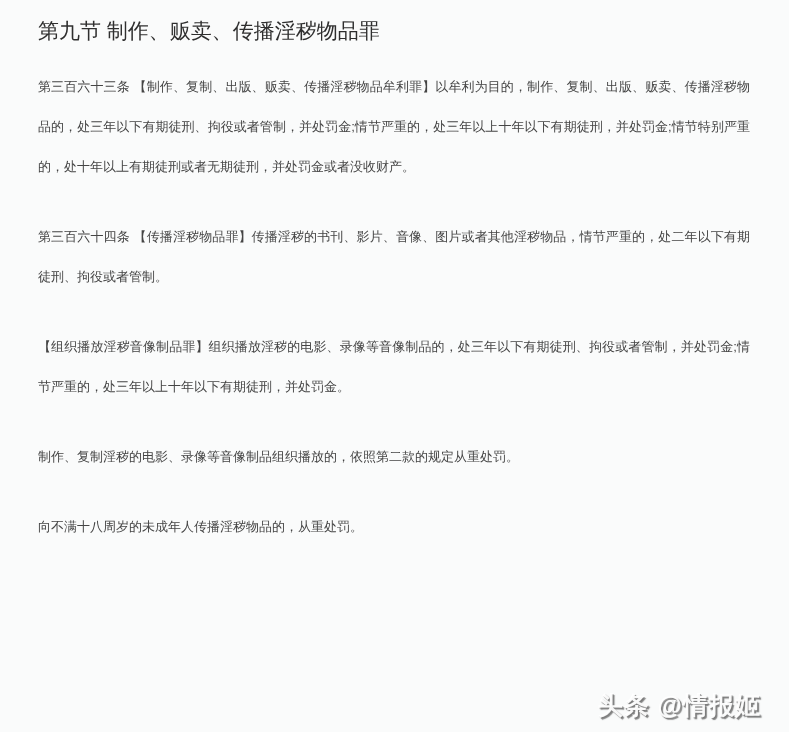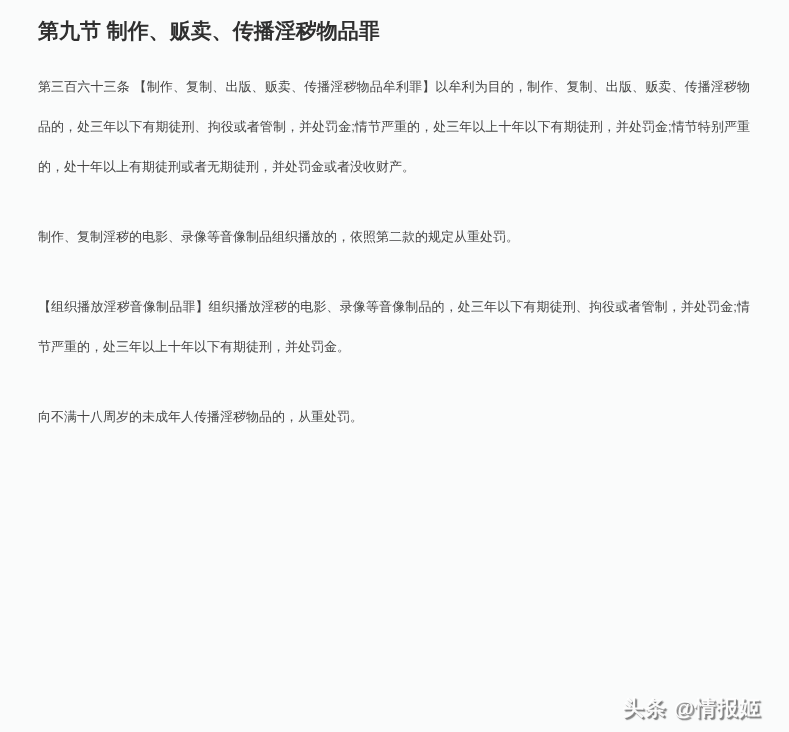"第九节 制作、贩卖、传播淫秽物品罪" .article-title { font-weight: bold -> normal }
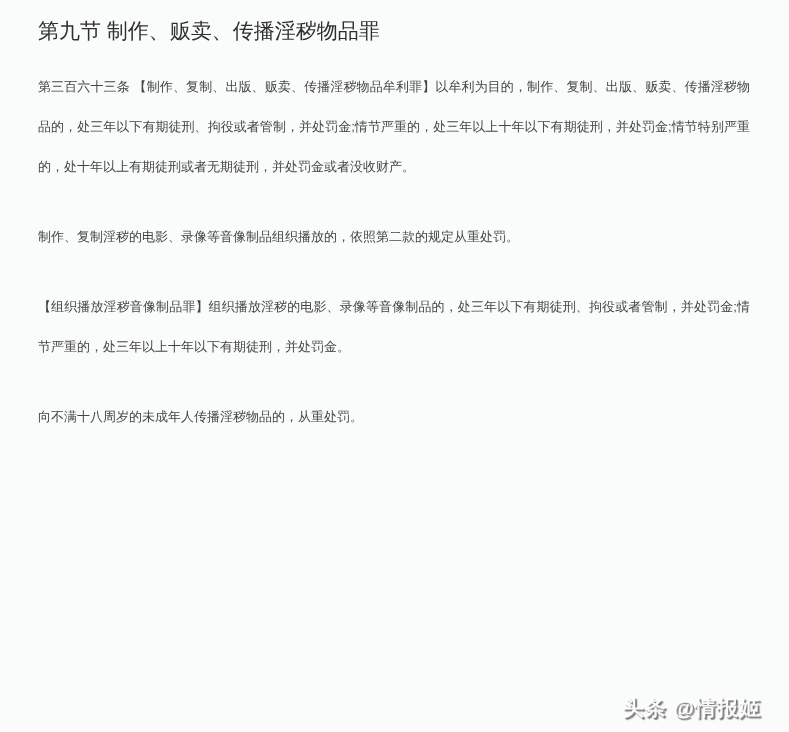"第三百六十四条" p.law-paragraph { html: none -> <p>第三百六十四条 【传播淫秽物品罪】传播淫秽的书刊、影片、音像、图片或者其他淫秽物品，情节严重的，处二年以下有期徒刑、拘役或者管制。</p> }
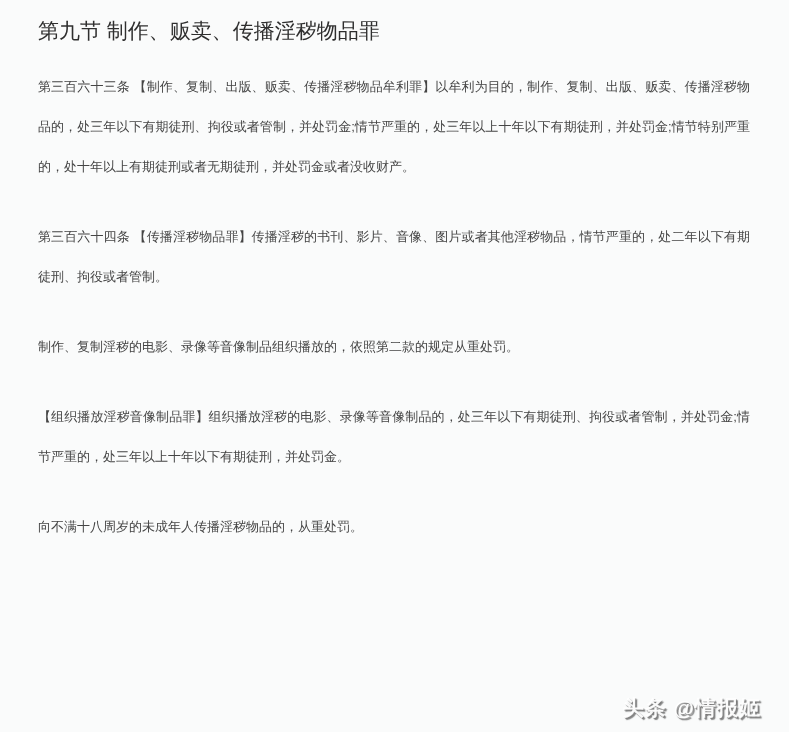"制作、复制淫秽的电影、录像等音像制品组织播放的，依照第二款的规定从重处罚。" p.law-paragraph { order: before "【组织播放淫秽音像制品罪】组织播放淫秽的电影、录像等音像制品的，处三年以下有期徒" -> after "【组织播放淫秽音像制品罪】组织播放淫秽的电影、录像等音像制品的，处三年以下有期徒" }
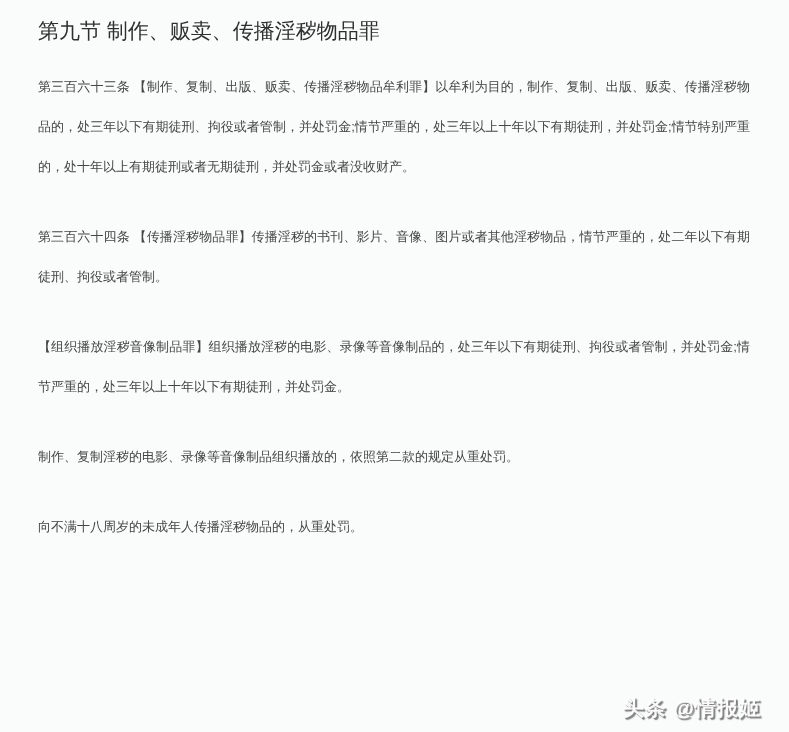"头条 @情报姬" .watermark { font-size: 21px -> 25px }
